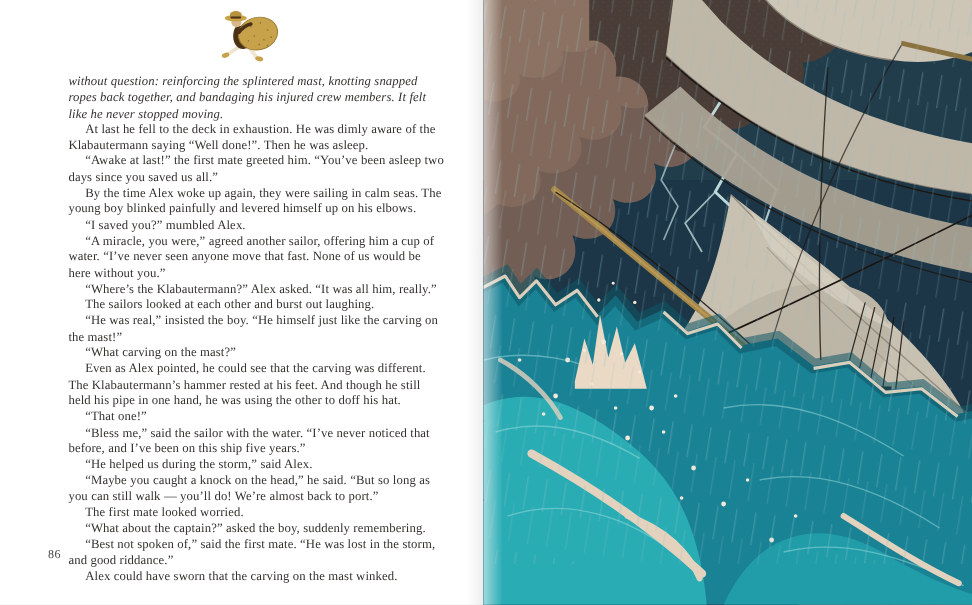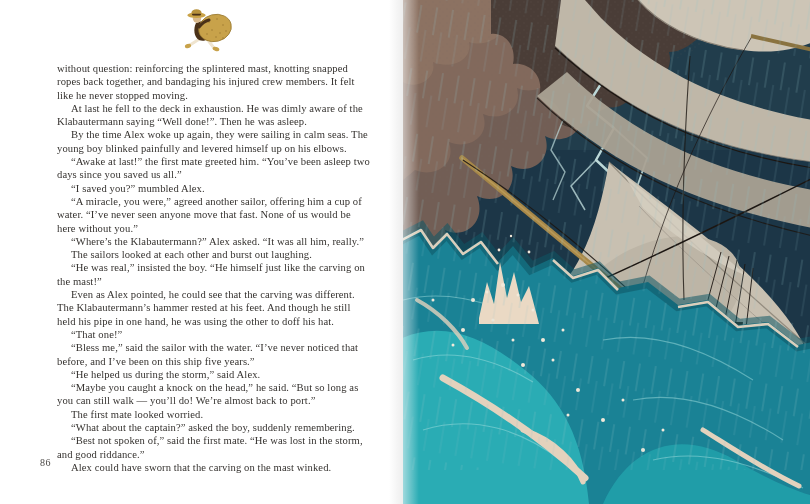"without question: reinforcing the" .story p:first-child { font-style: none -> italic }
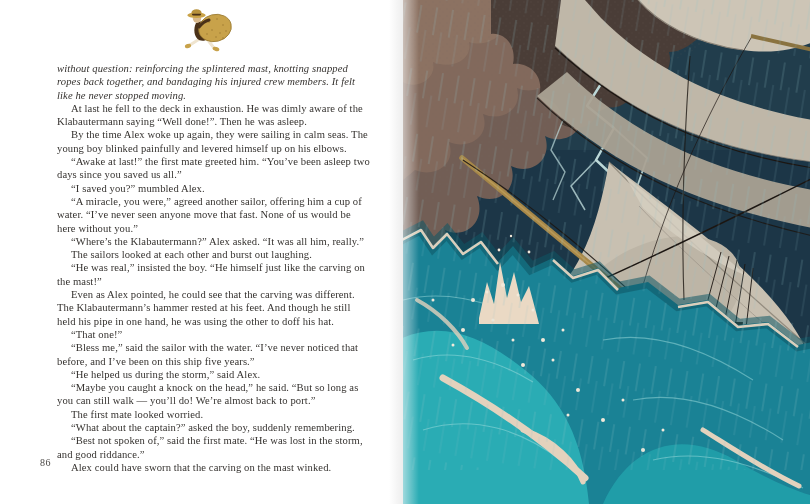"By the time Alex woke" p { order: before "“Awake at last!” the first" -> after "“Awake at last!” the first" }
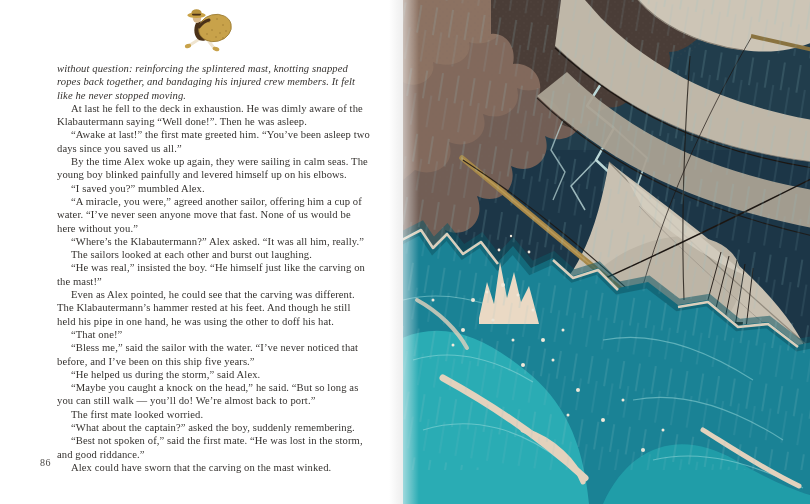"“What carving on the mast?”" p { html: none -> <p>“What carving on the mast?”</p> }
